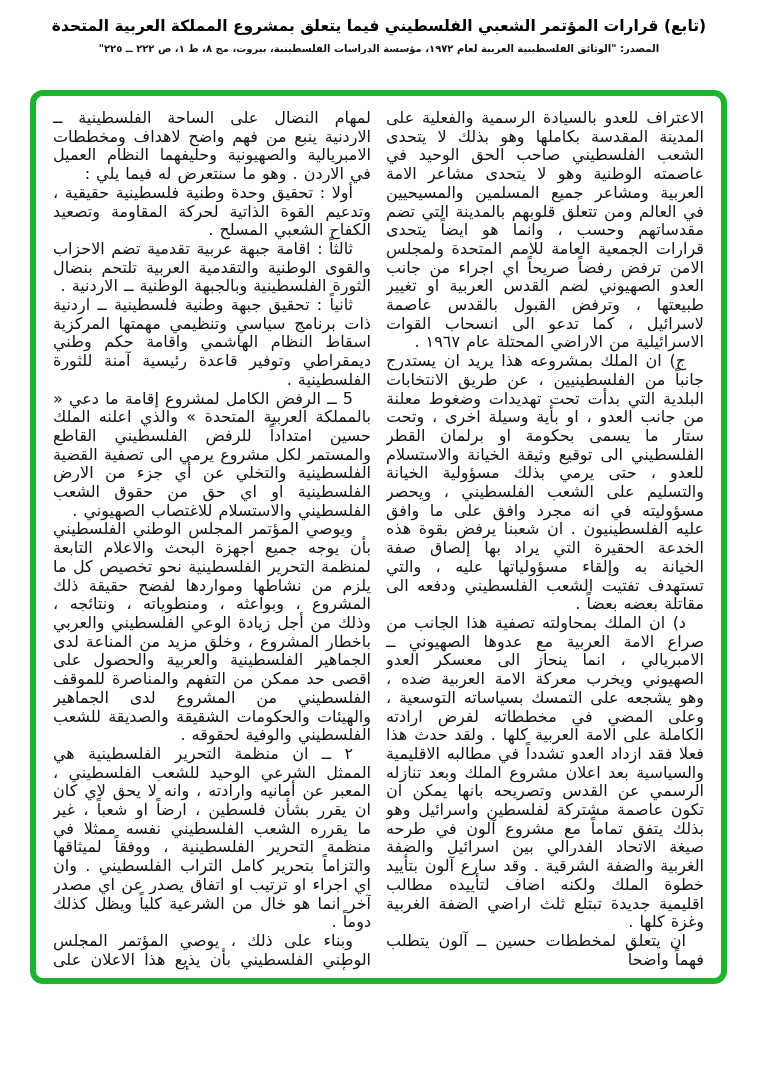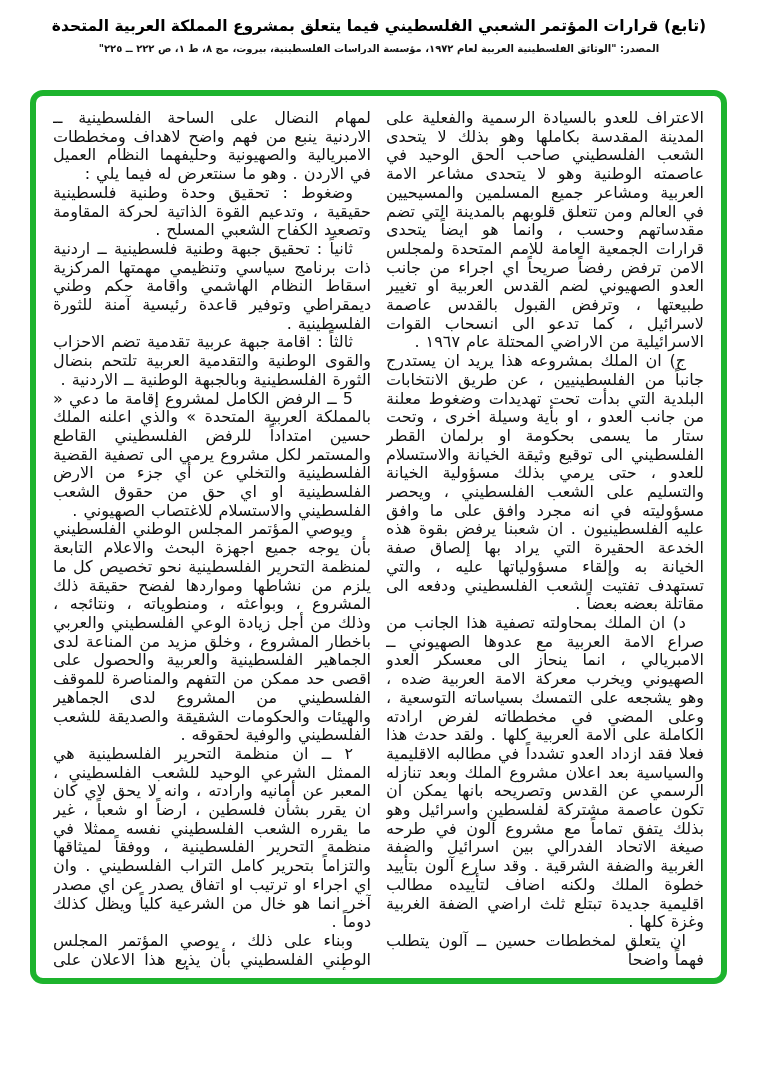"وضغوط : تحقيق وحدة وطنية" p.indent { text: وضغوط -> أولا }
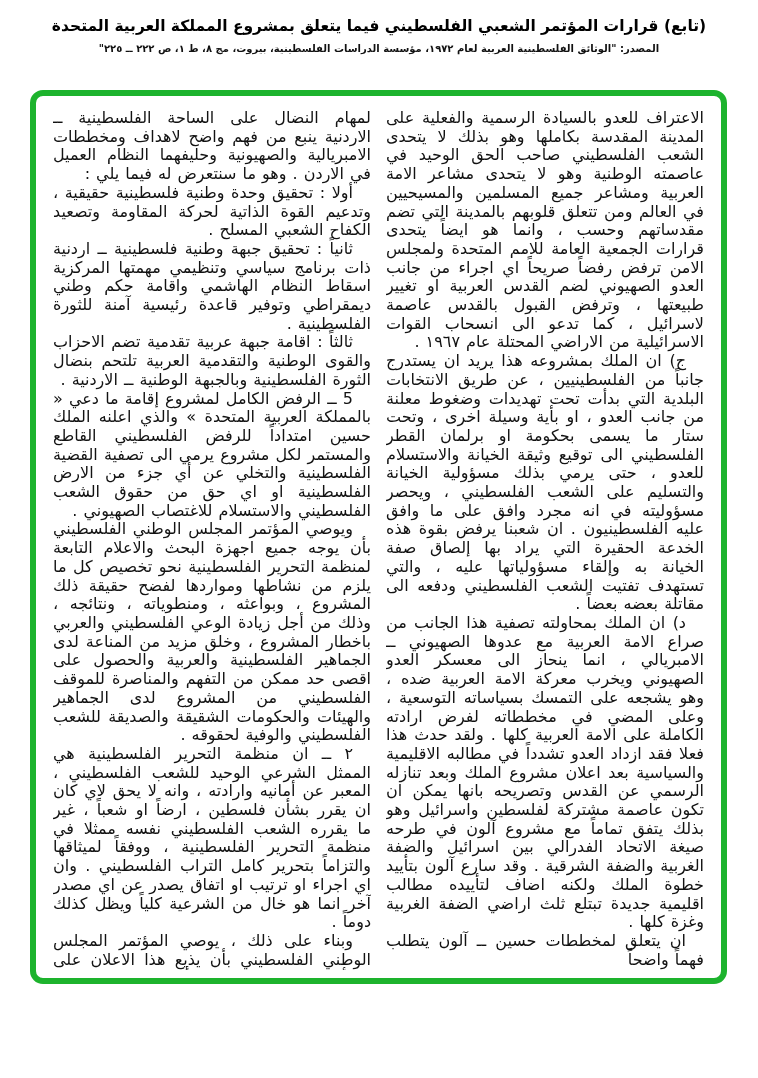"ثانياً : تحقيق جبهة وطنية" p.indent { order: before "ثالثاً : اقامة جبهة عربية" -> after "ثالثاً : اقامة جبهة عربية" }
